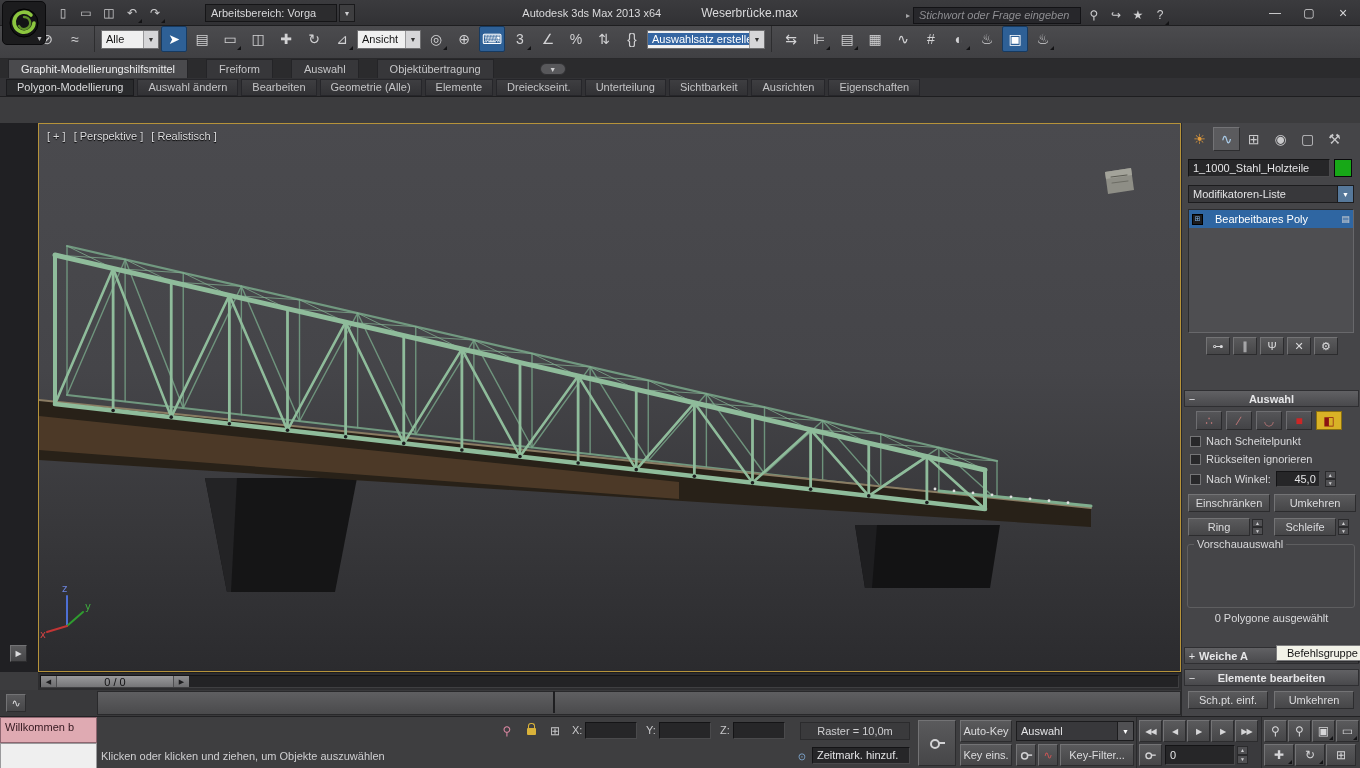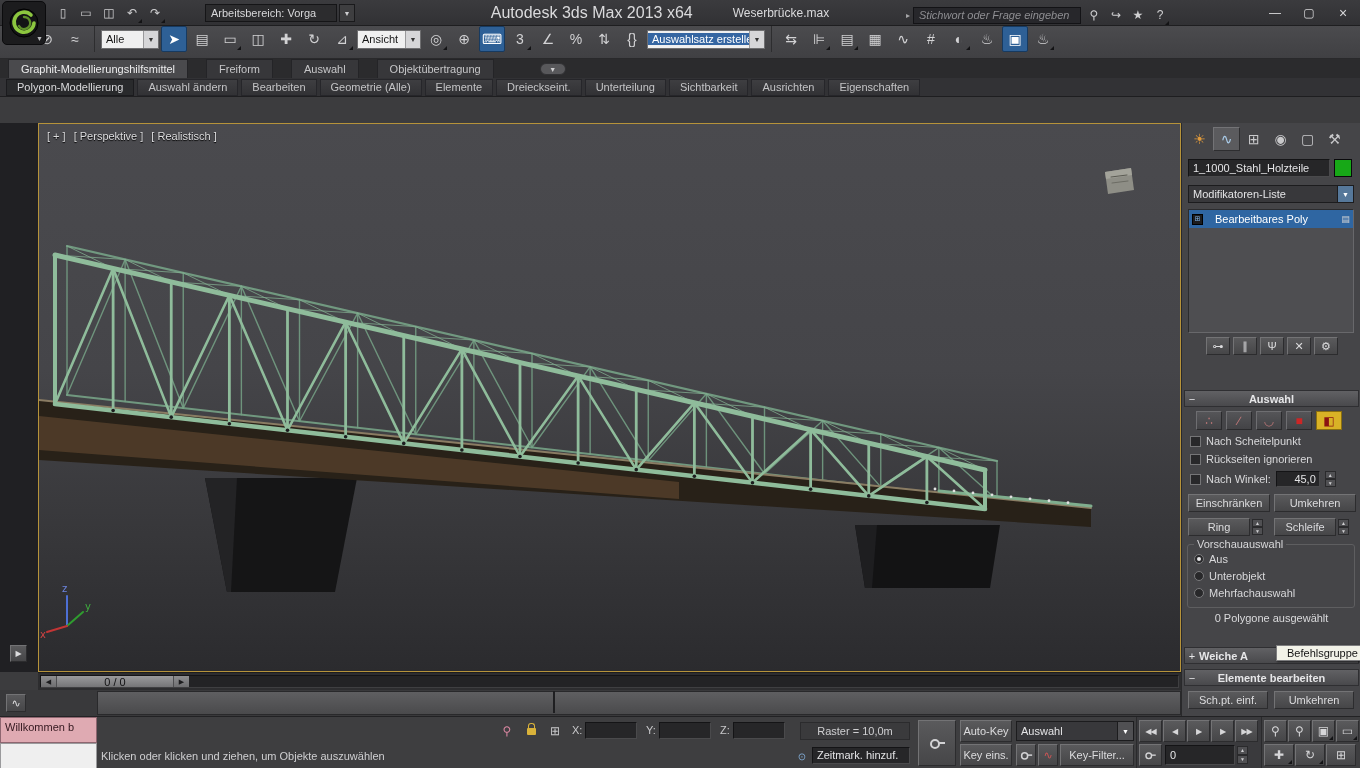"Autodesk 3ds Max 2013 x64" span { font-size: 16px -> 11px }
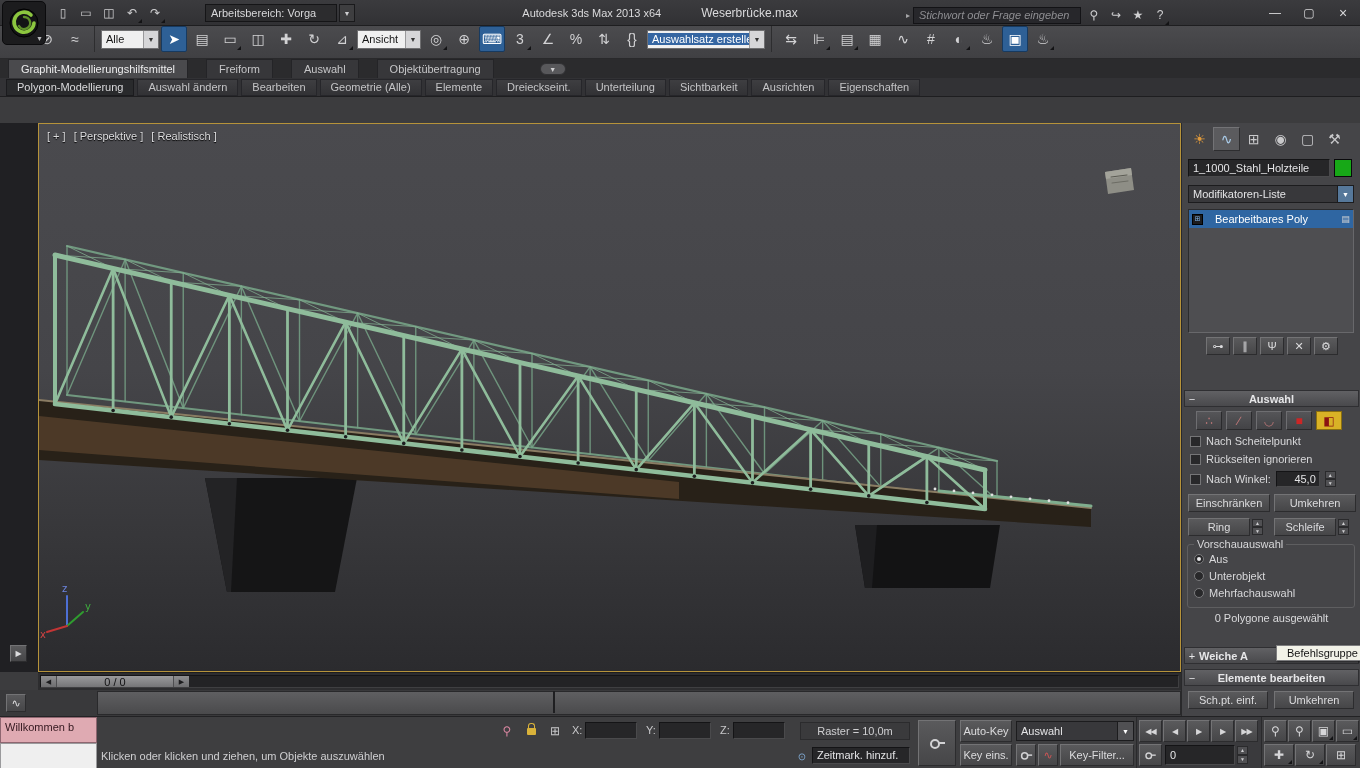"Aus" div { html: <div> <div> <span></span> <span>Aus</span> </div> <div> <span></span> <span>Unterobjekt</span> </div> <div> <span></span> <span>Mehrfachauswahl</span> </div> </div> -> none }
